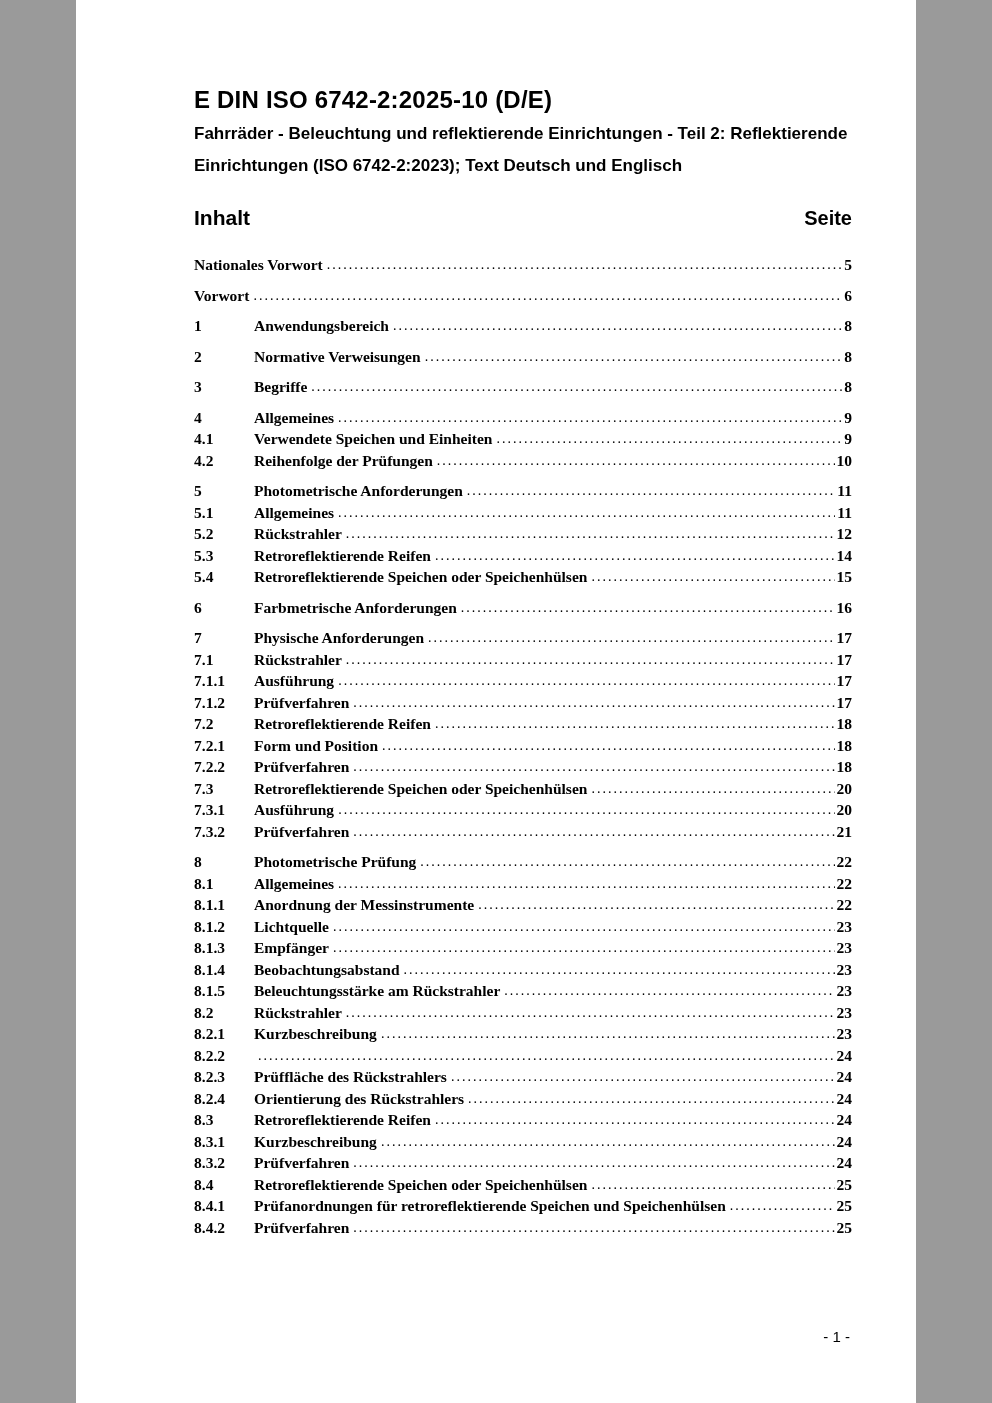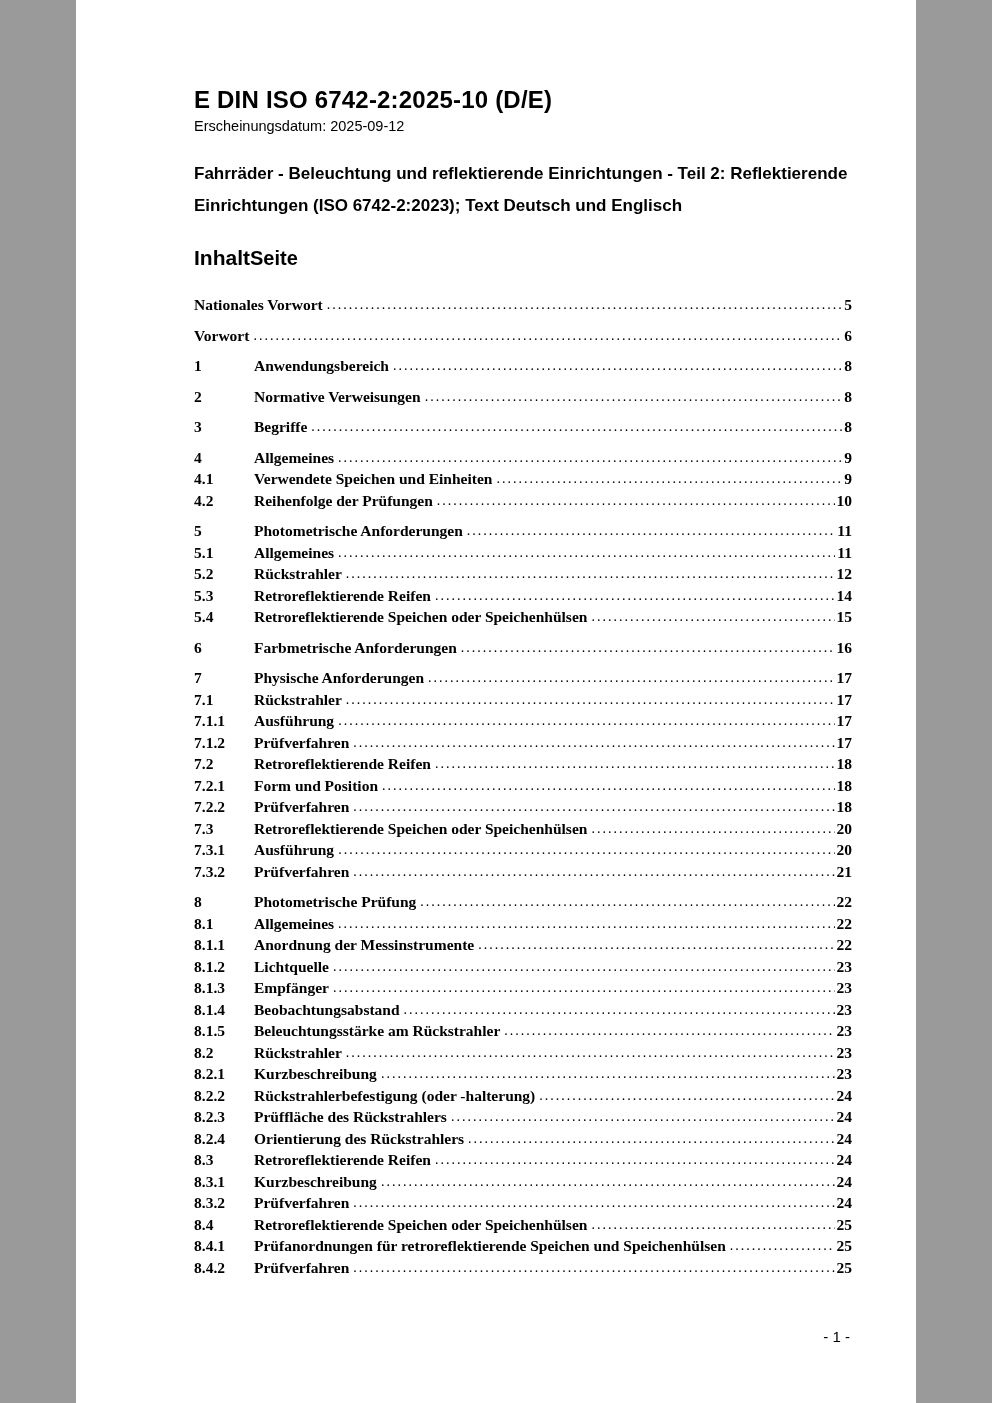"Erscheinungsdatum: 2025-09-12" div.pub-date { html: <div>Erscheinungsdatum: 2025-09-12</div> -> none }
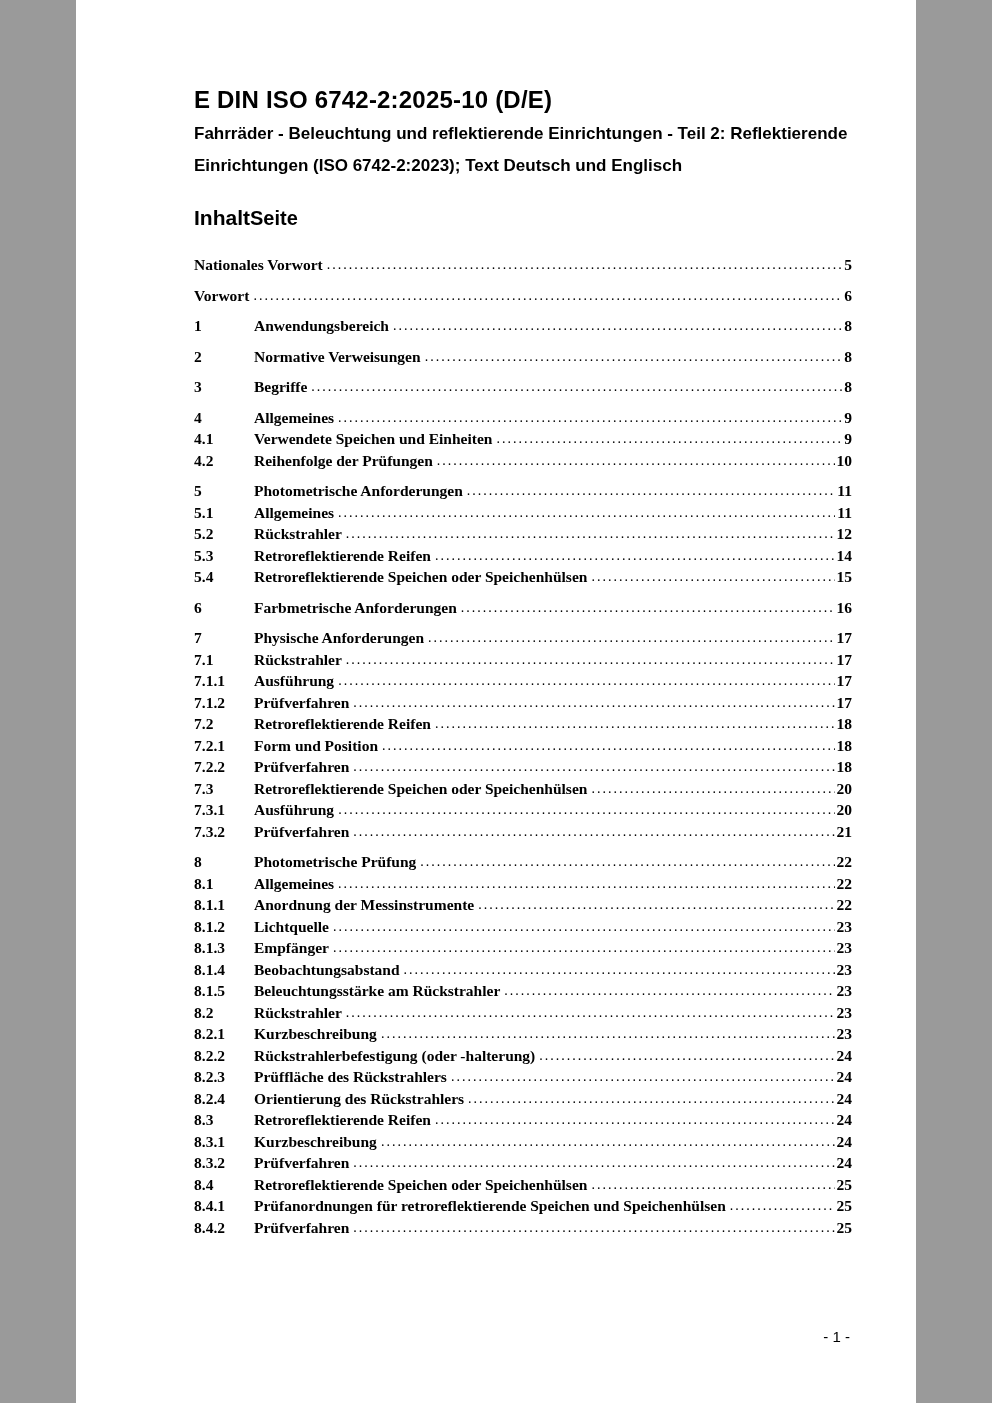"Inhalt" .toc-head { justify-content: flex-start -> space-between }
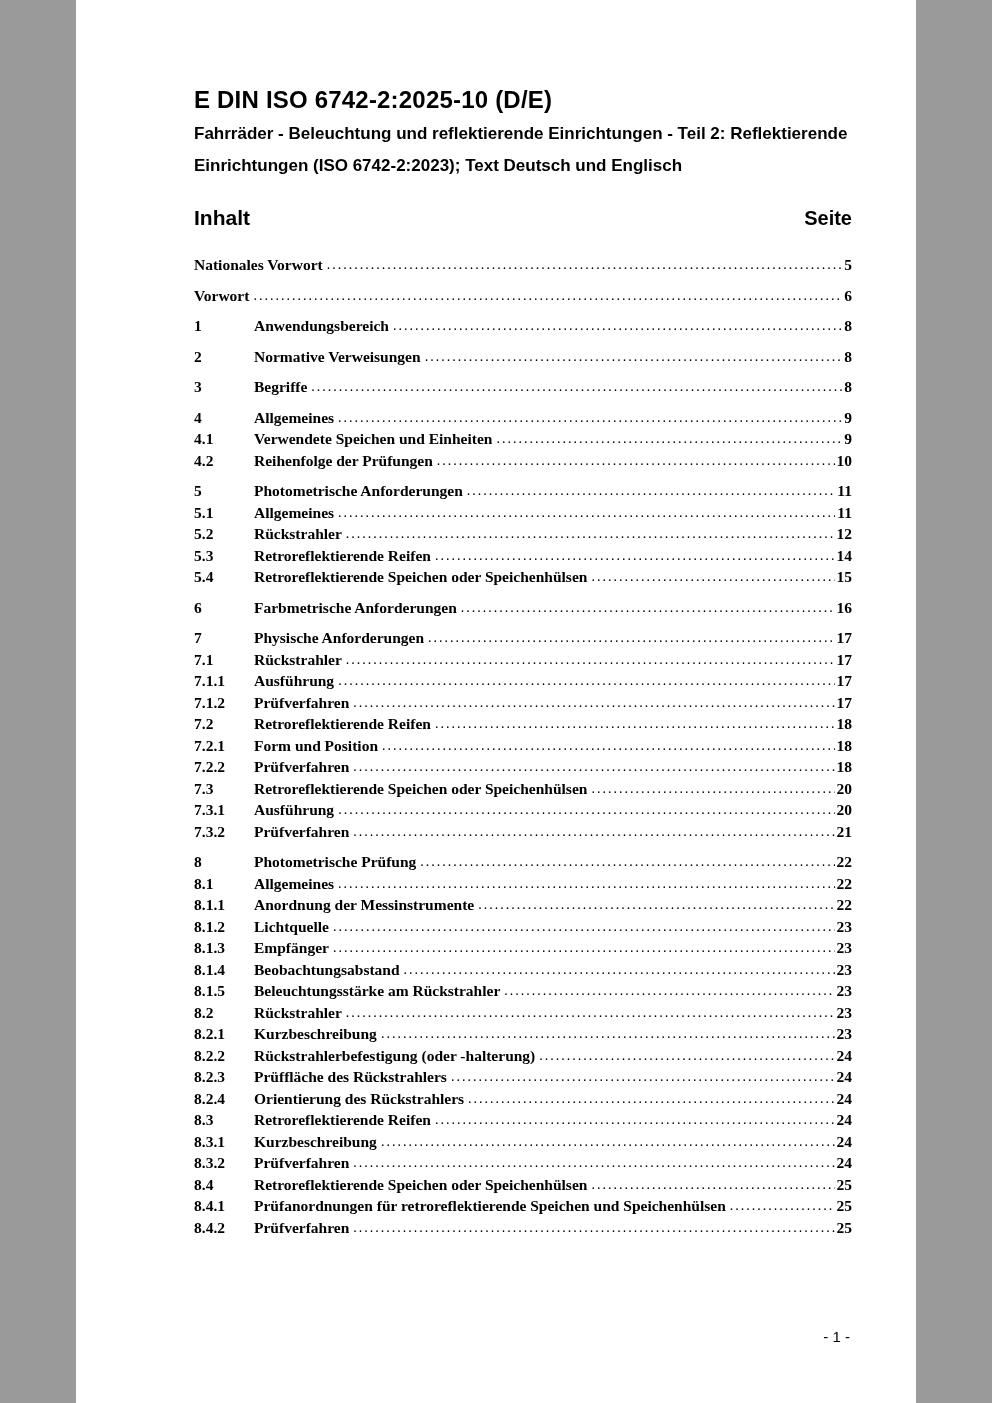"Rückstrahlerbefestigung (oder" span.toc-title { html: <span>Rückstrahlerbefestigung (oder -halterung)</span> -> none }
